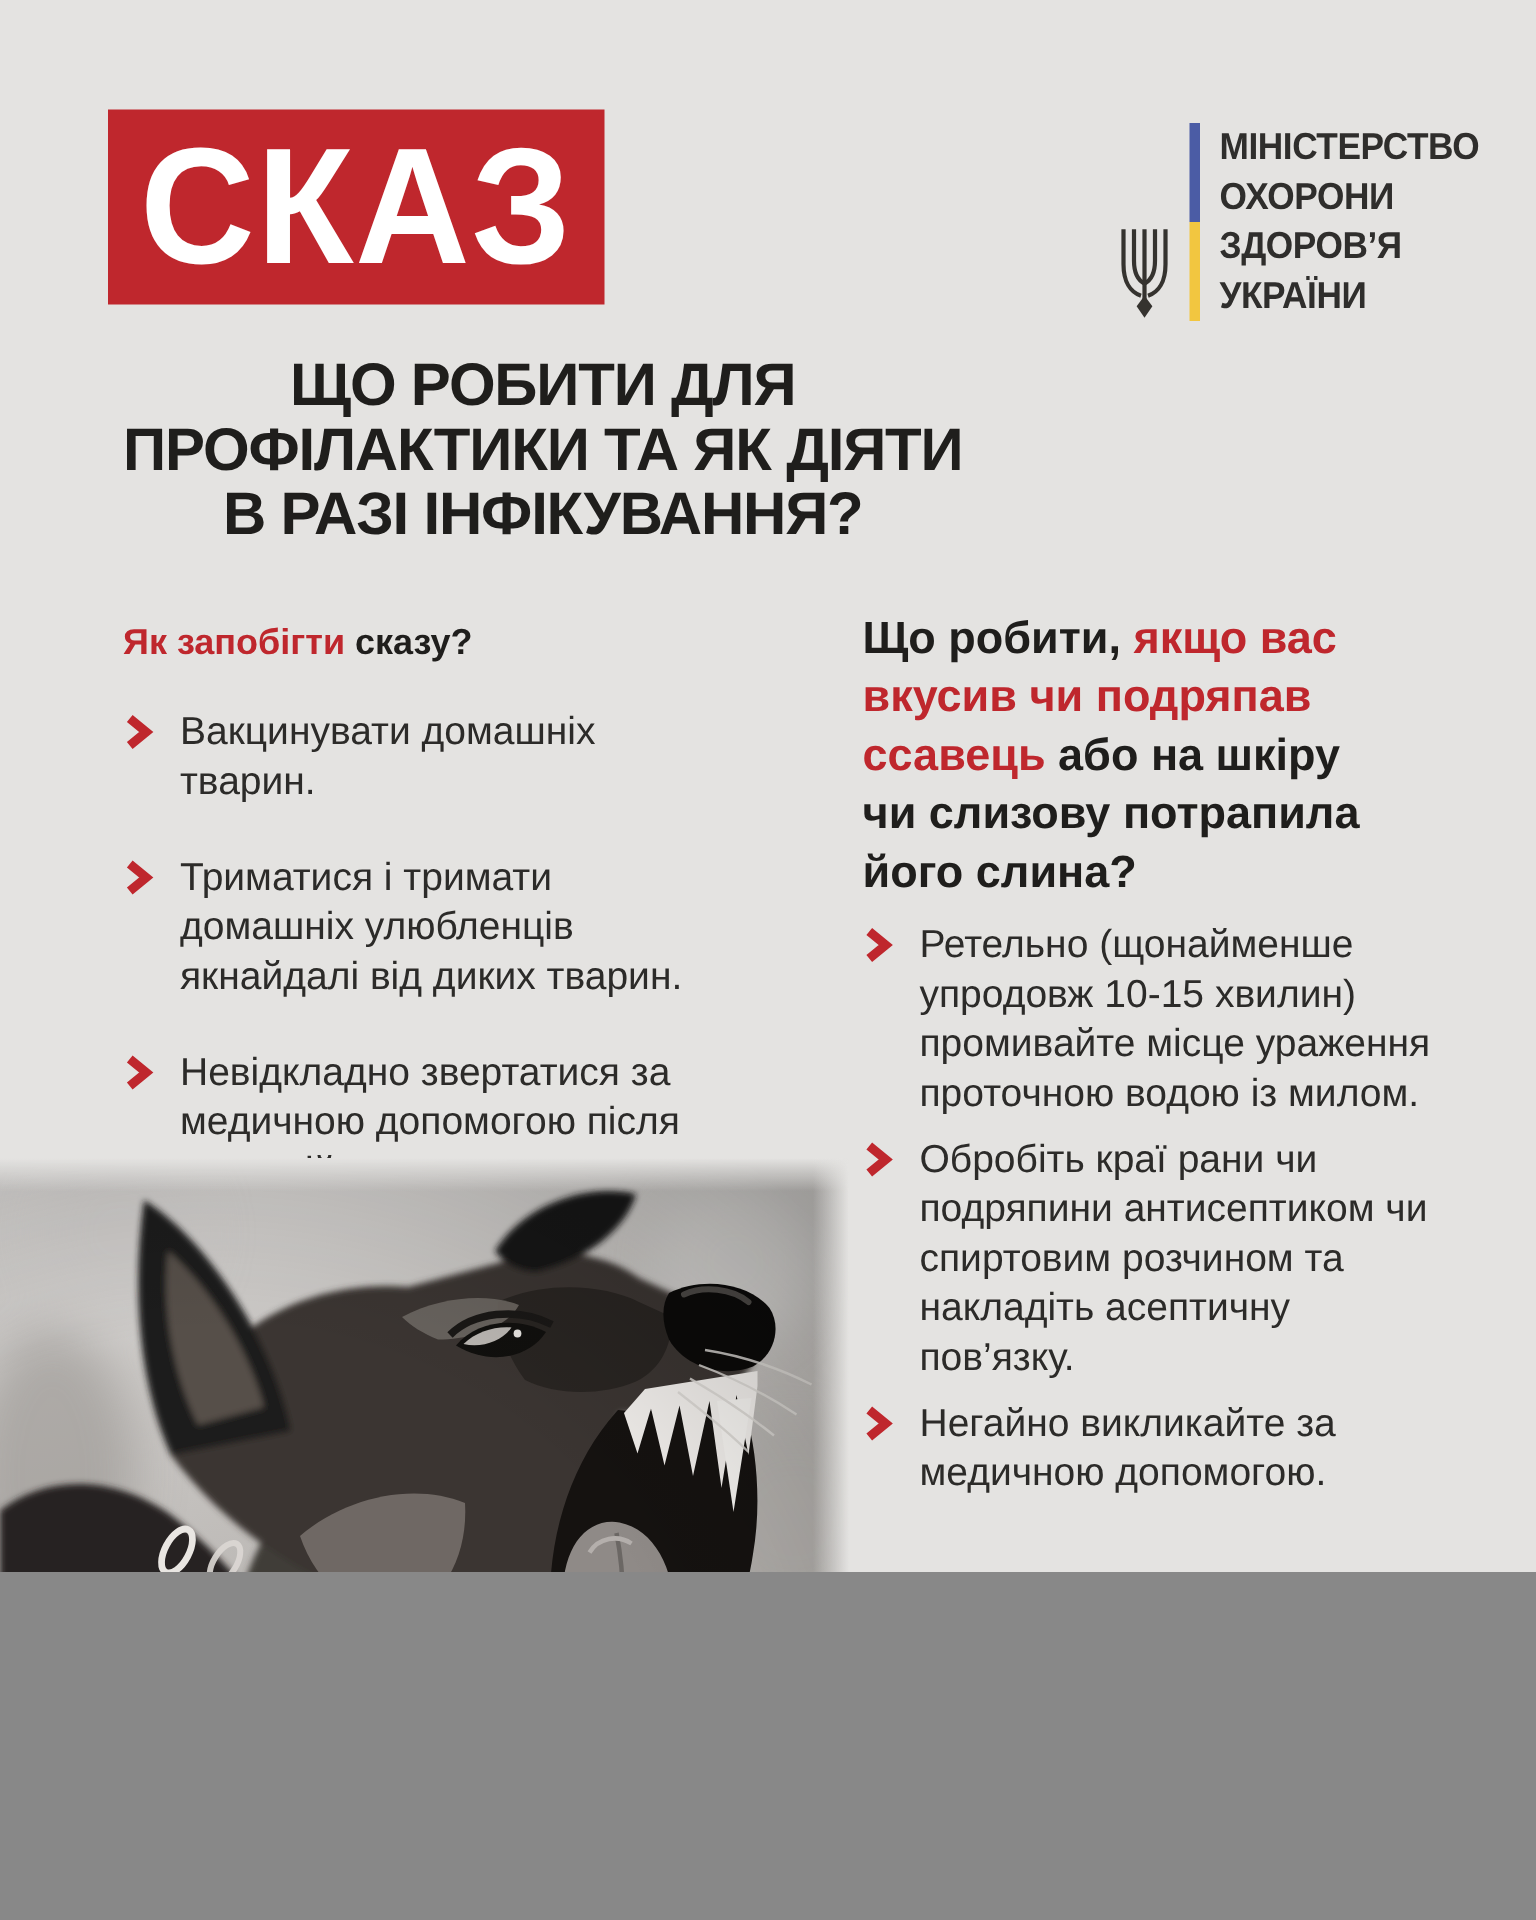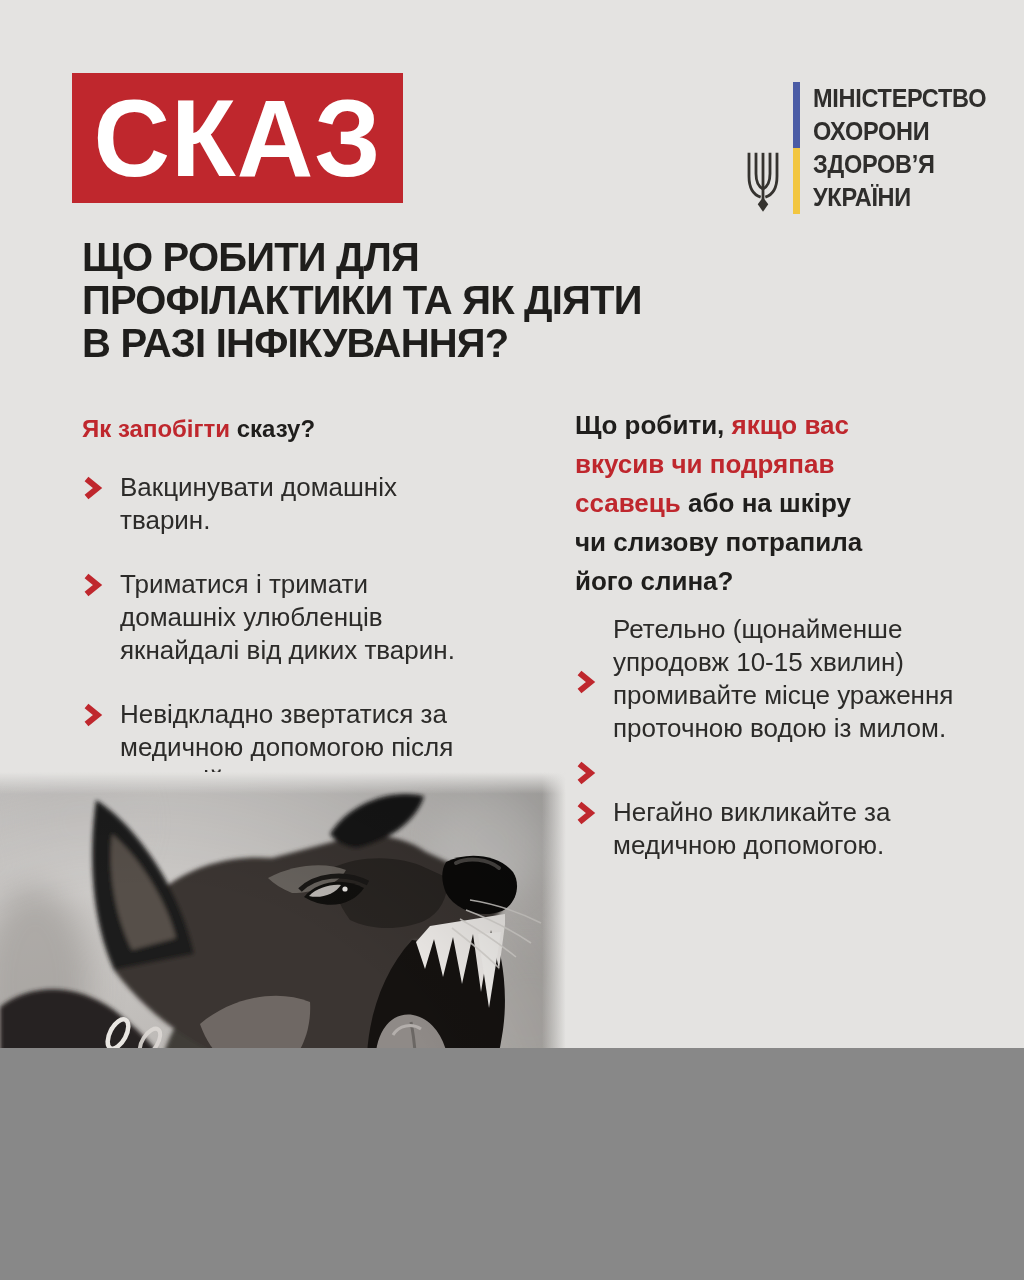"ЩО РОБИТИ ДЛЯ" .main-heading { text-align: none -> center }
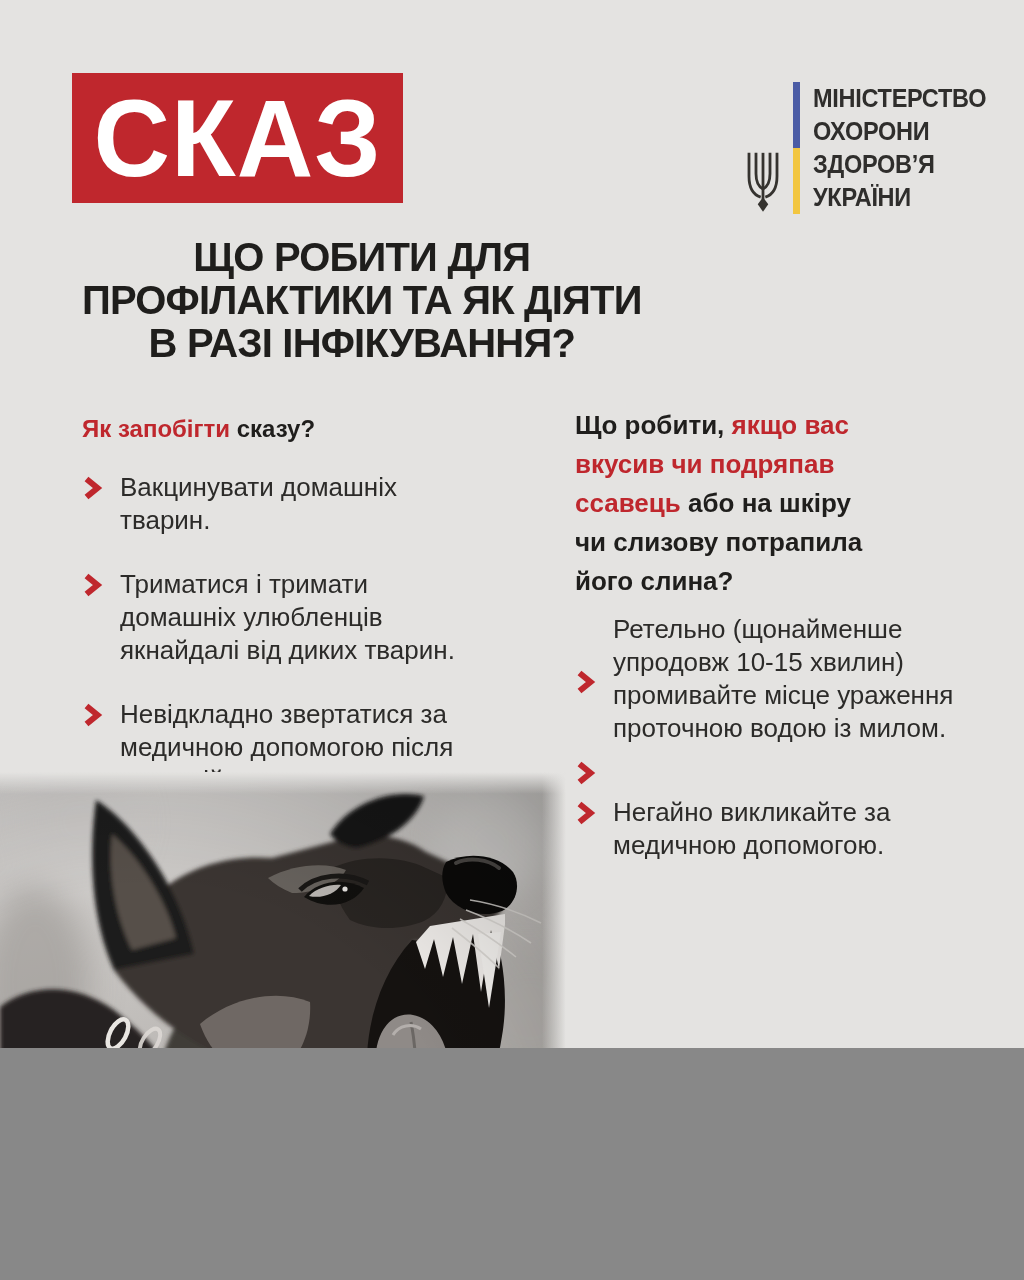"Що робити, якщо вас" .col-right h2 { font-size: 26px -> 30px }
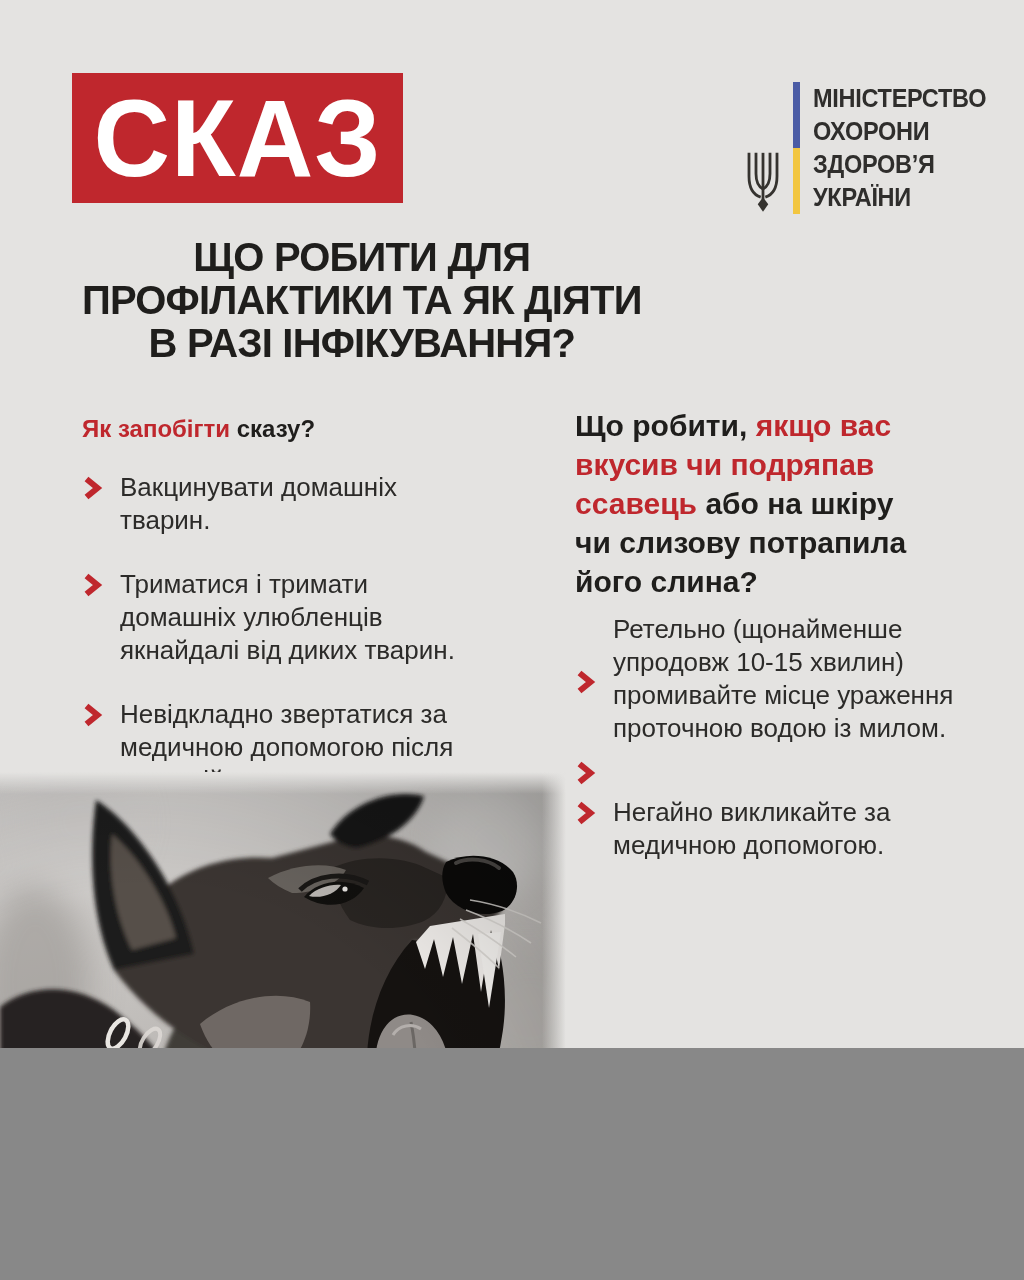"Ретельно (щонайменше" .col-right li:first-child { align-items: center -> none }
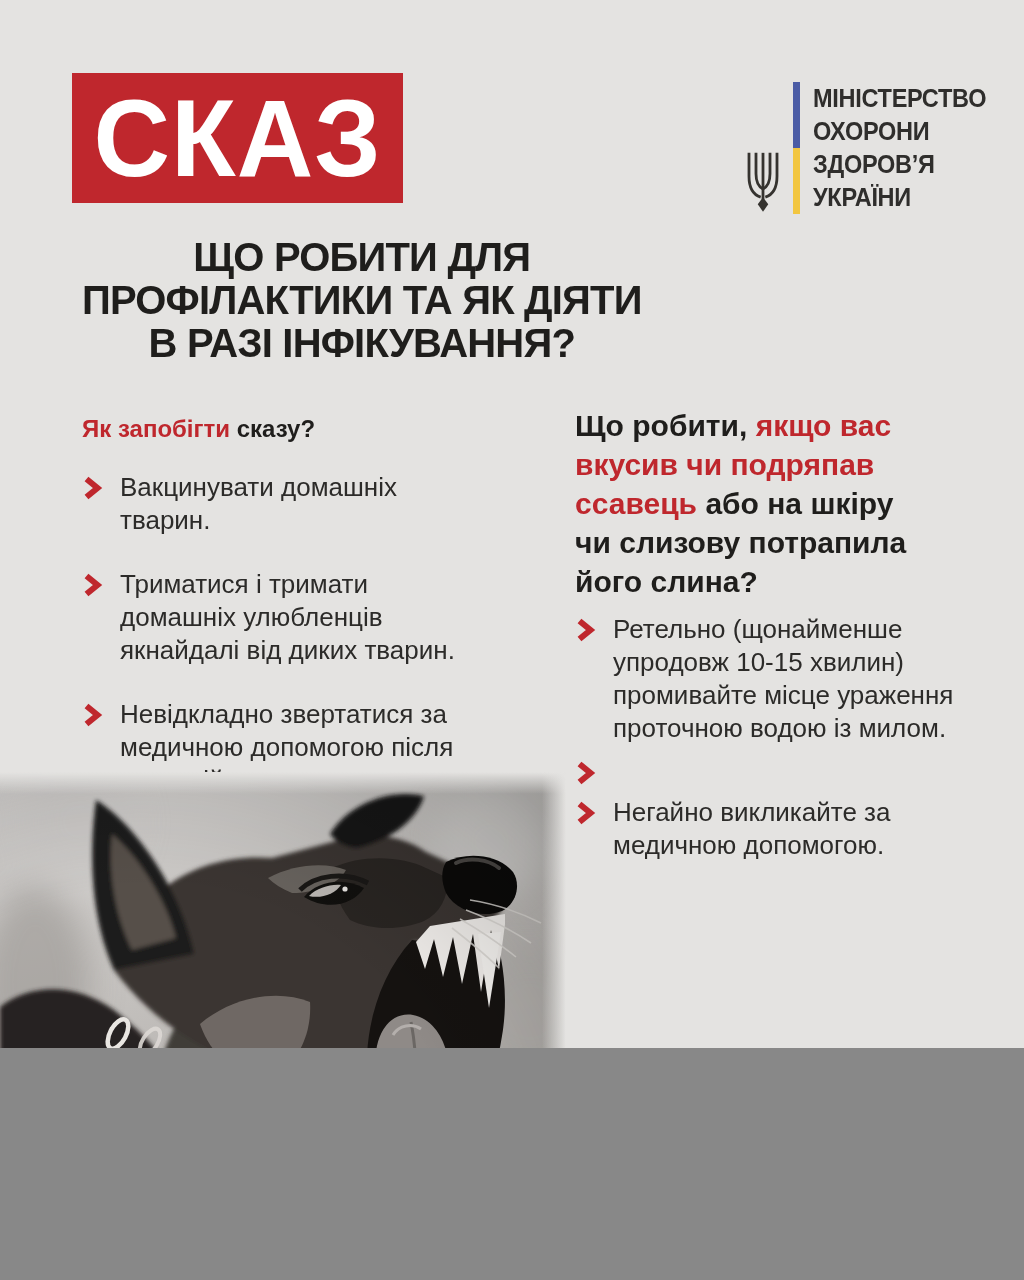"Обробіть краї рани чи" span.li-text { html: none -> <span>Обробіть краї рани чи подряпини антисептиком чи спиртовим розчином та накладіть асептичну пов’язку.</span> }
